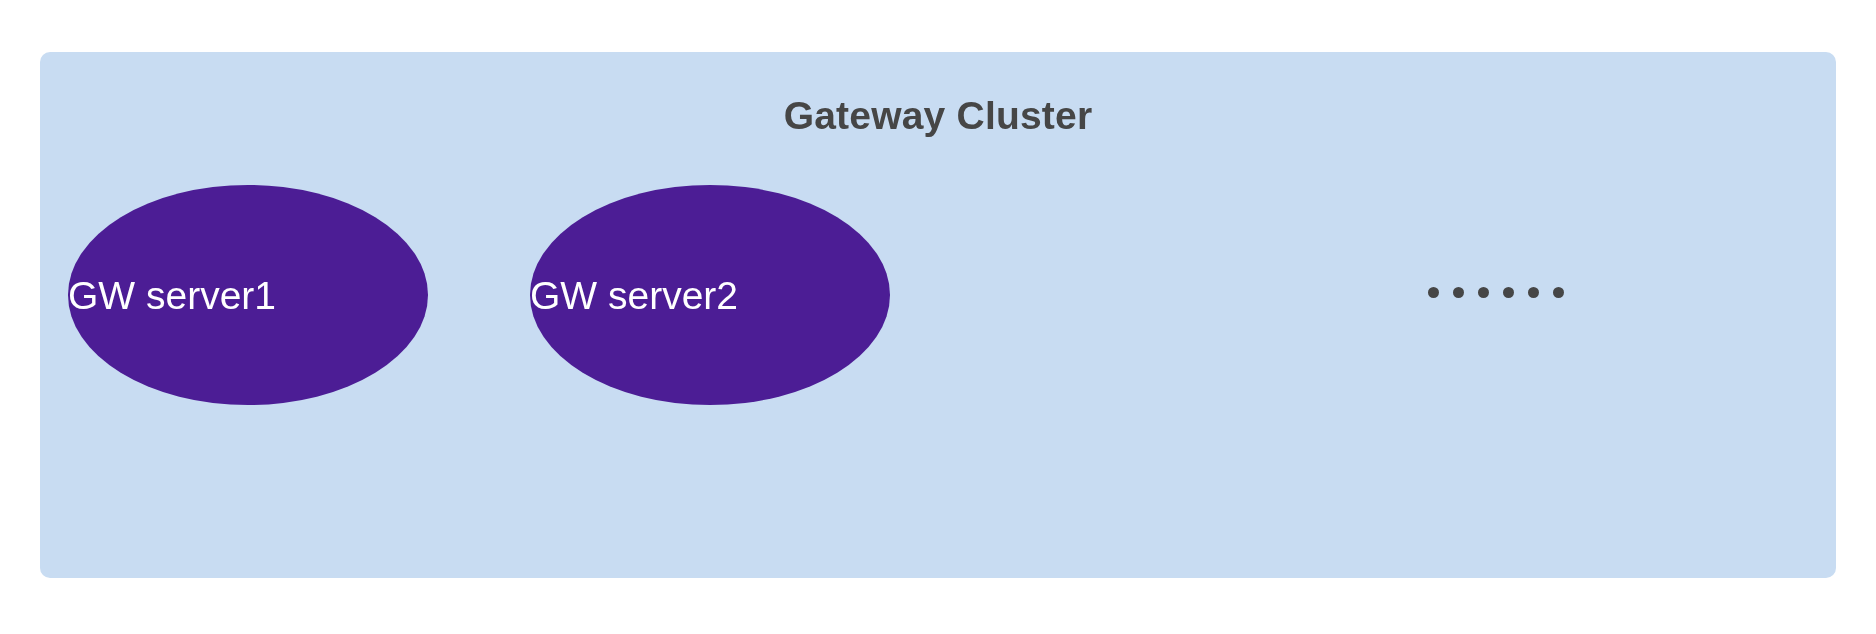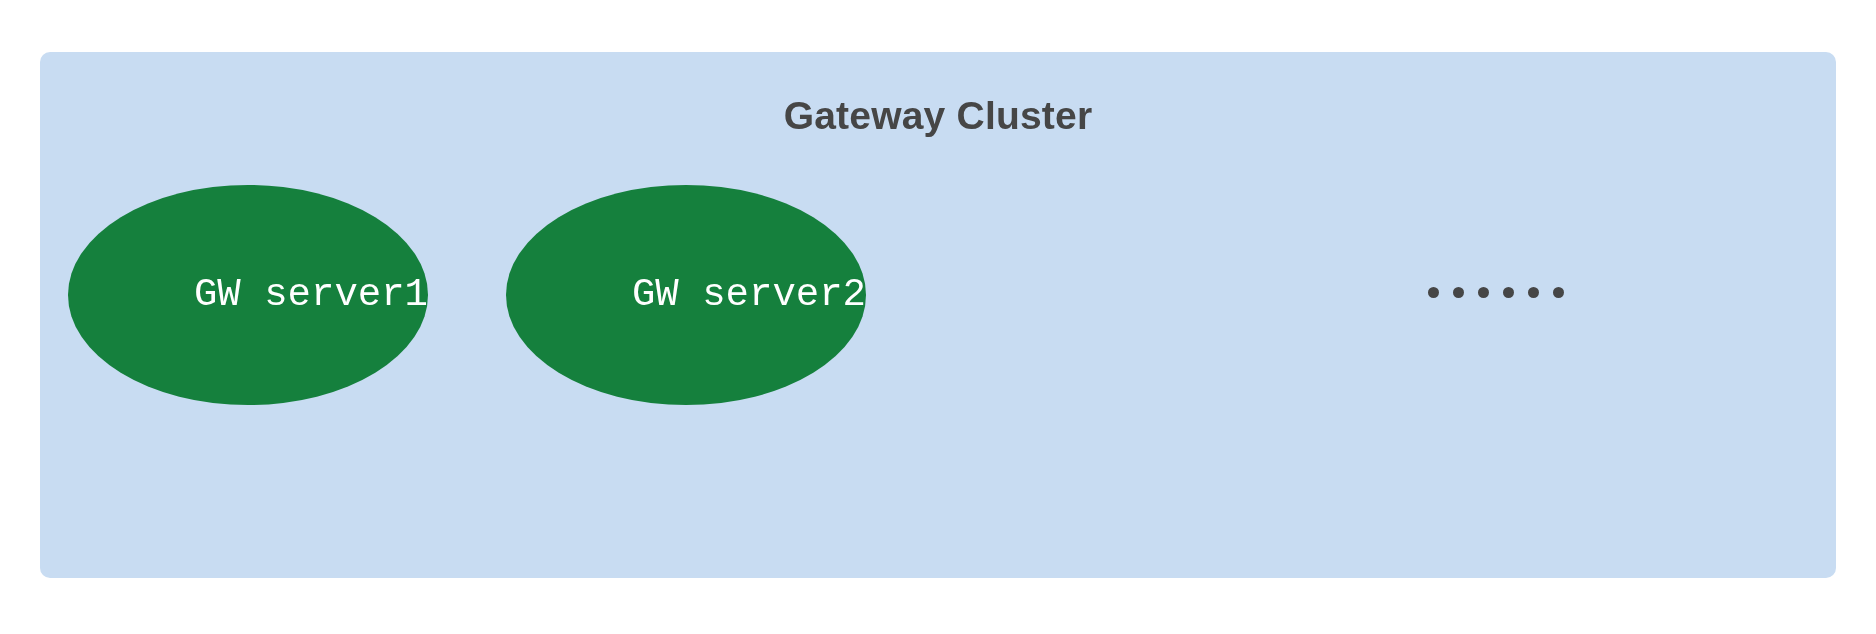"GW server1" .node { background: #15803d -> #4c1d95; font-family: Liberation Mono, monospace -> none; justify-content: flex-end -> flex-start }
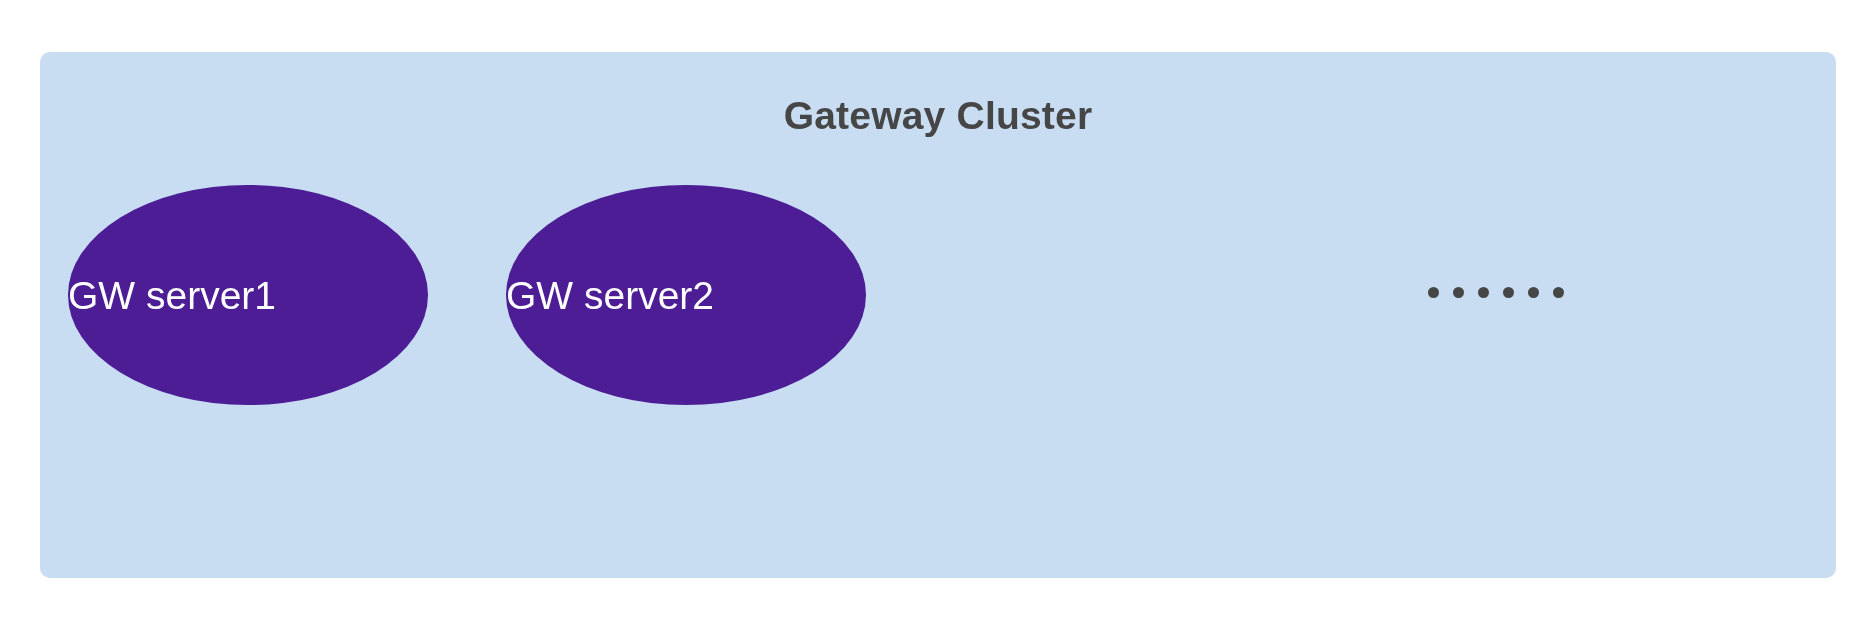"GW server2" .node-2 { left: 466px -> 490px }
